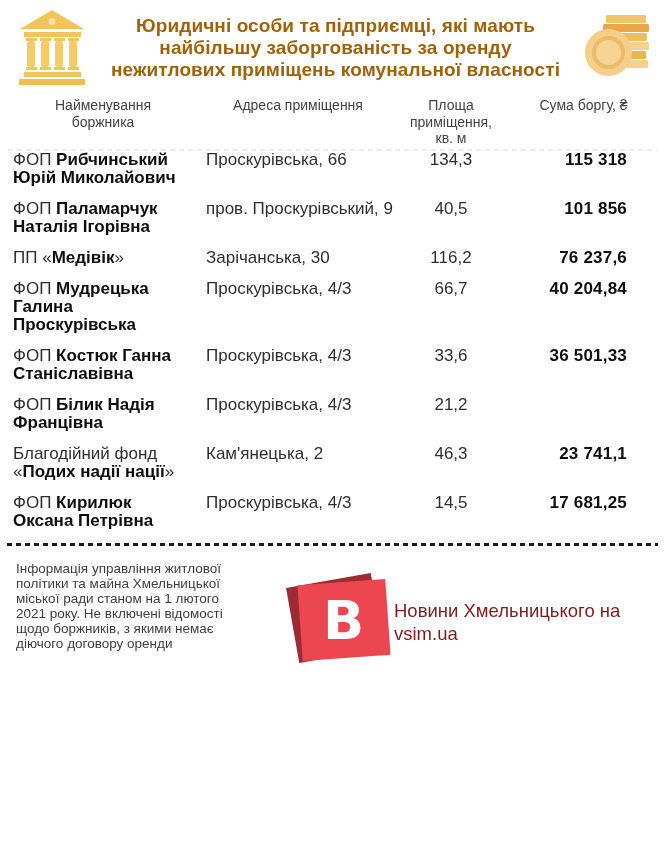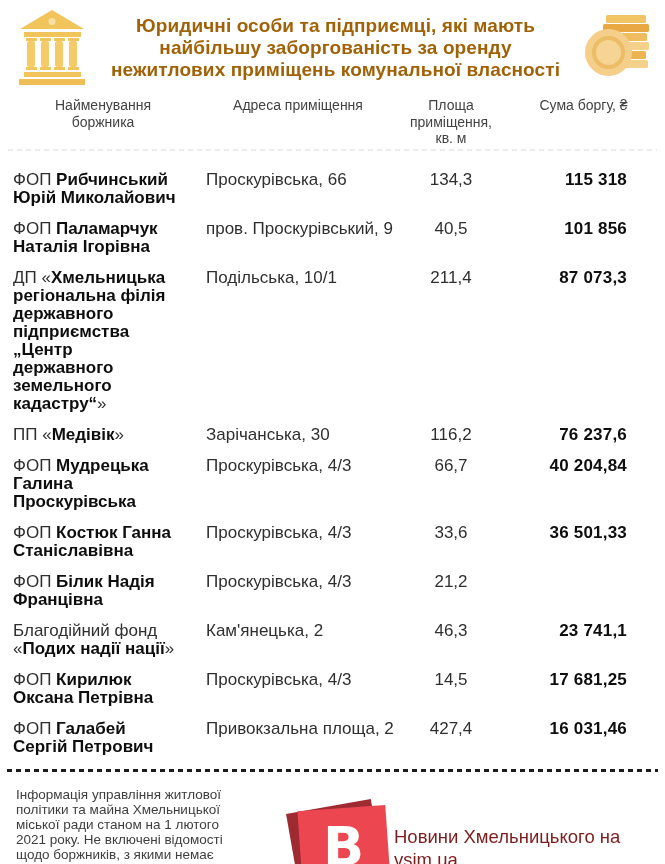"ФОП Рибчинський Юрій Миколайович" .rows { margin-top: 20px -> 0 }
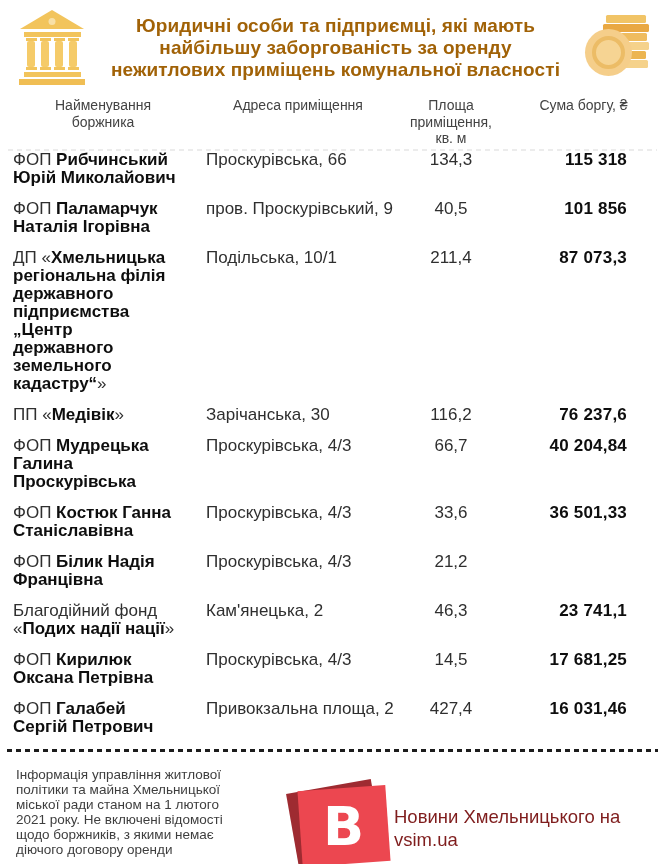"ДП «Хмельницька регіональна філія" div.row { html: <div> <div><span>ДП «</span><b>Хмельницька регіональна філія державного підприємства „Центр державного земельного кадастру“</b><span>»</span></div> <div>Подільська, 10/1</div> <div>211,4</div> <div>87 073,3</div> </div> -> none }
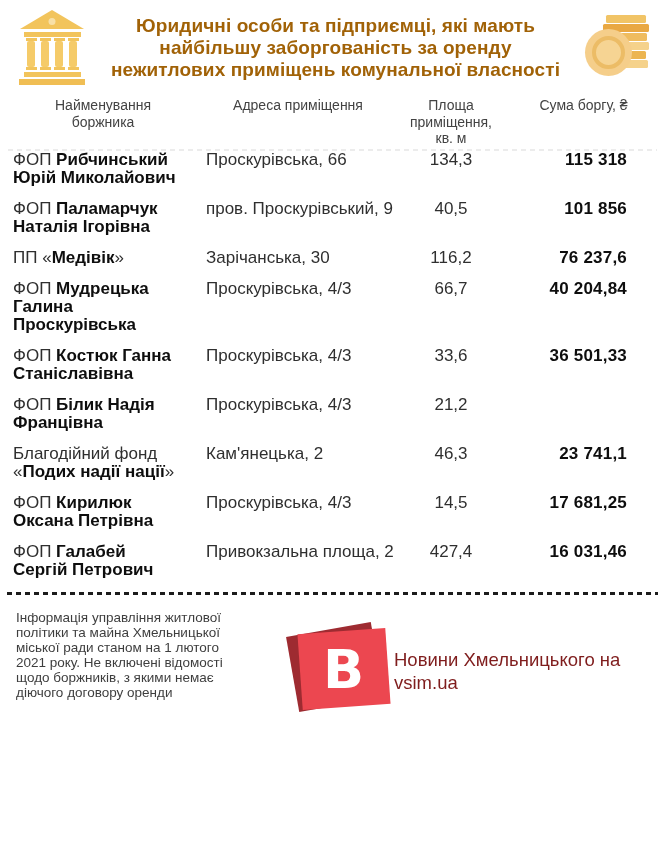"ФОП Галабей Сергій Петрович" div.row { html: <div> <div><span>ФОП </span><b>Галабей Сергій Петрович</b><span></span></div> <div>Привокзальна площа, 2</div> <div>427,4</div> <div>16 031,46</div> </div> -> none }
